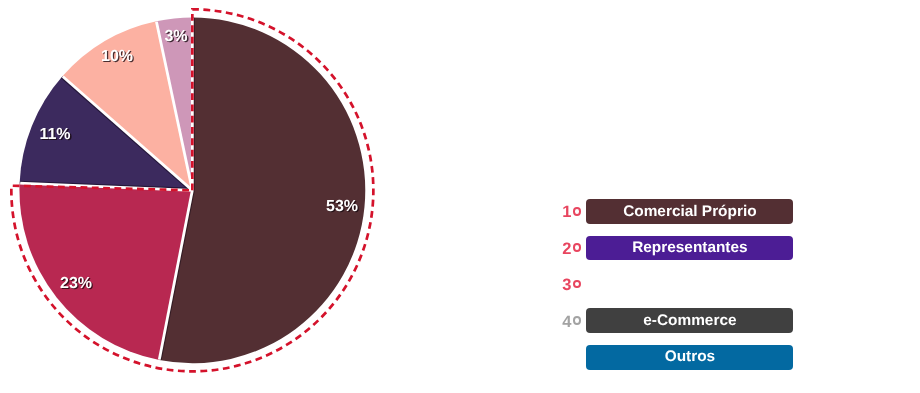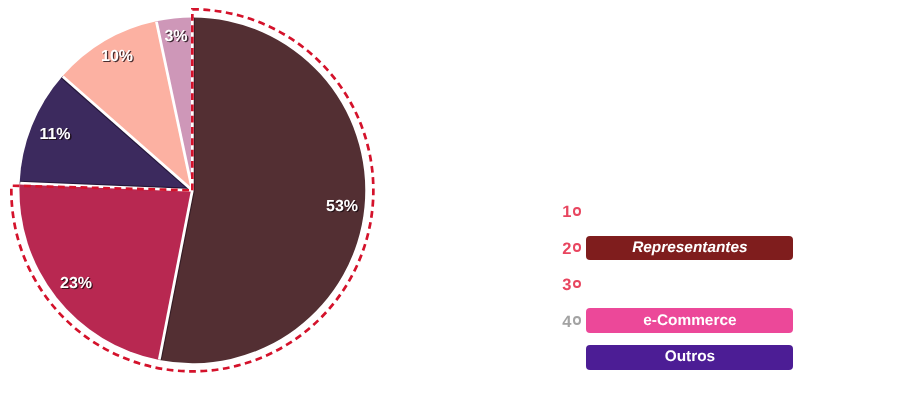"Comercial Próprio" div.bar { html: none -> <div>Comercial Próprio</div> }
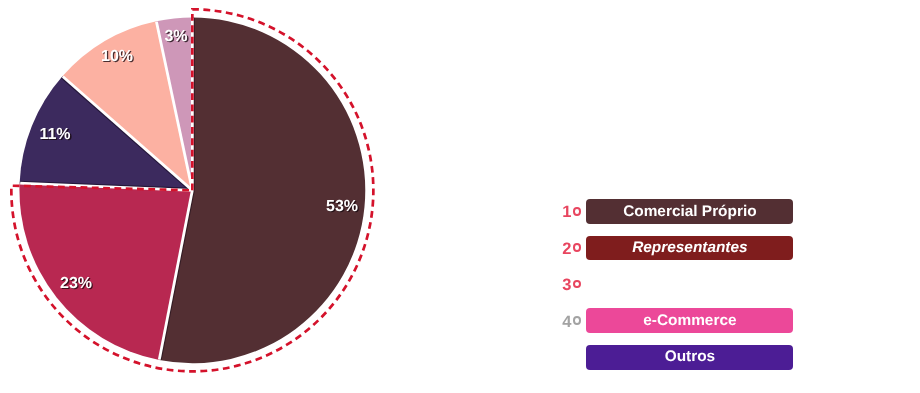"Representantes" div.bar { background: #7f1d1d -> #4c1d95; font-style: italic -> none }
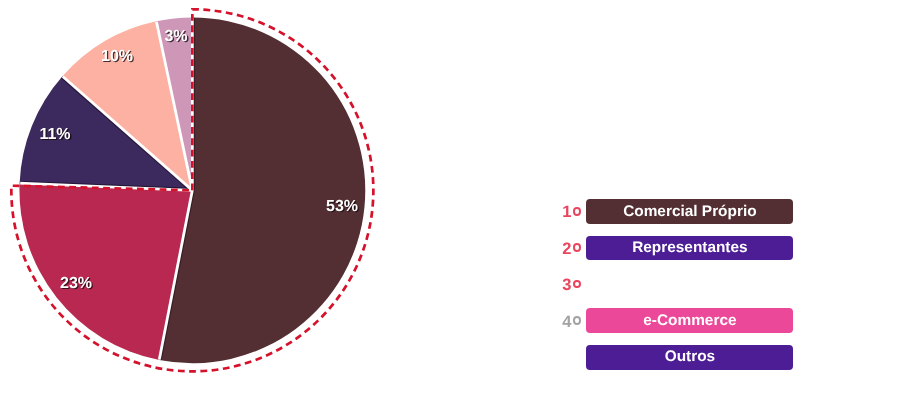"e-Commerce" div.bar { background: #ec4899 -> #404040 }
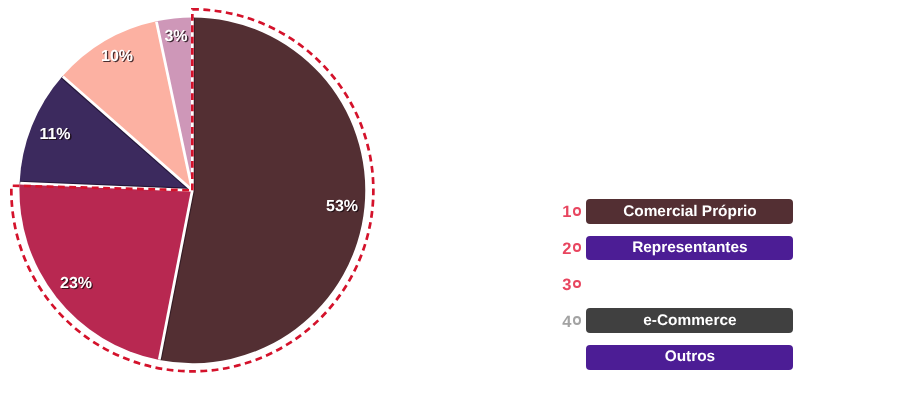"Outros" div.bar { background: #4c1d95 -> #0369a1 }
